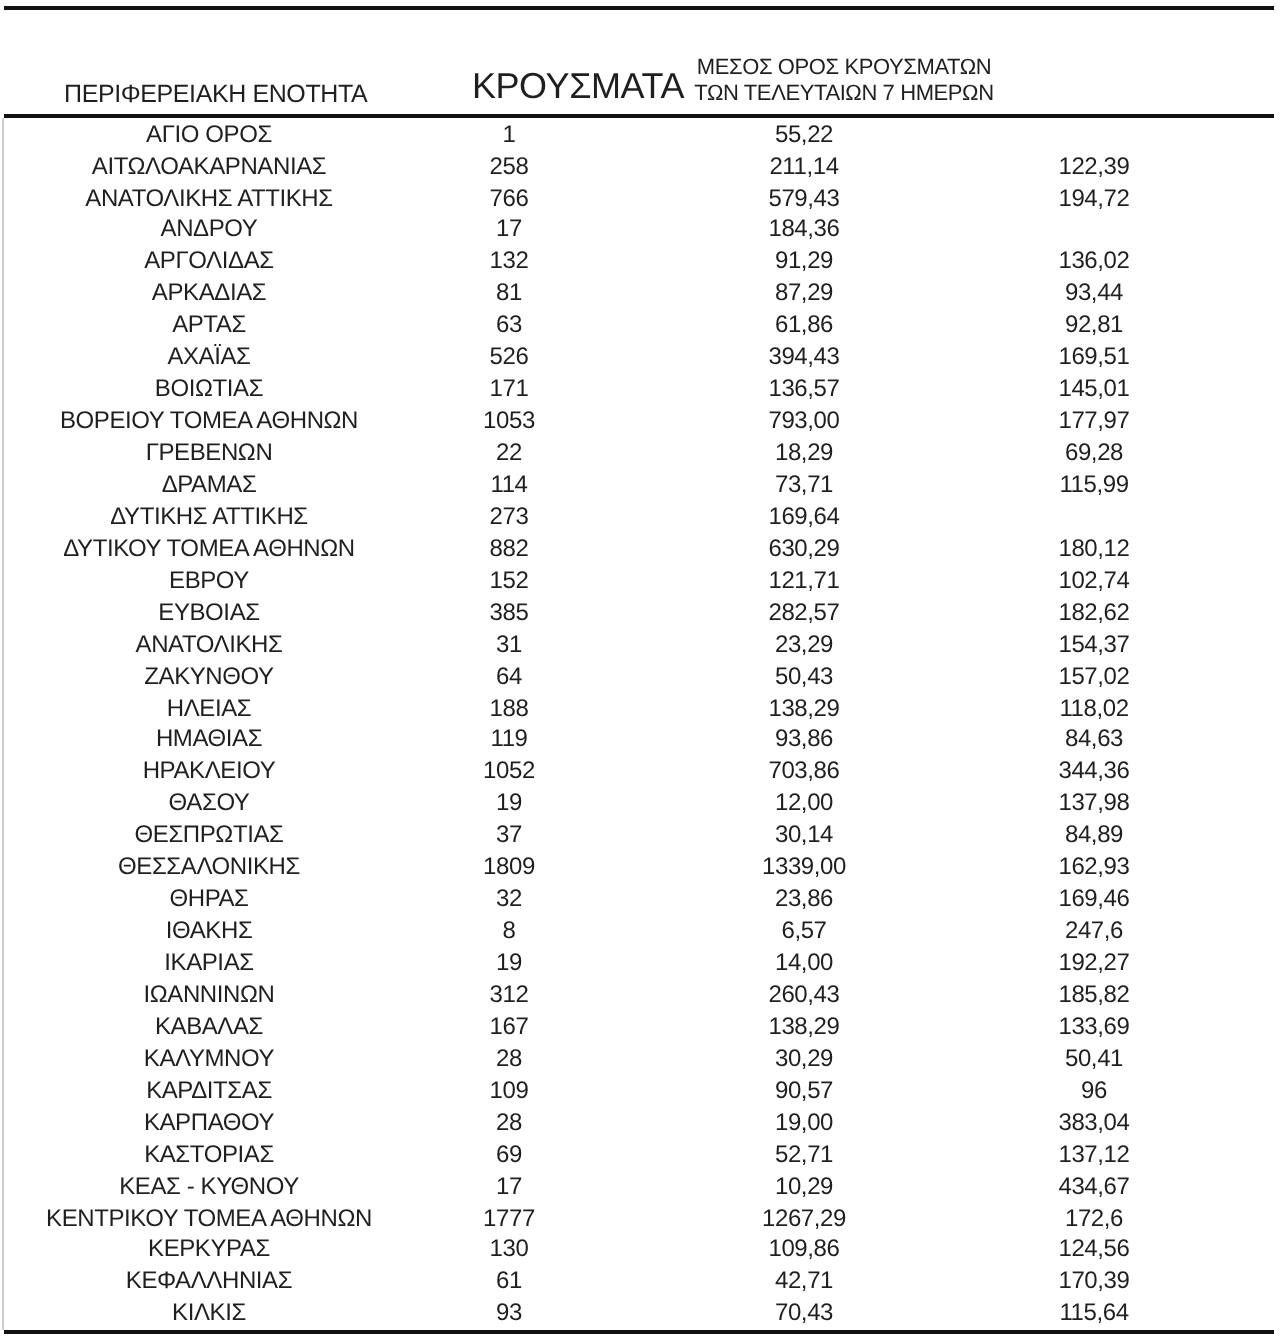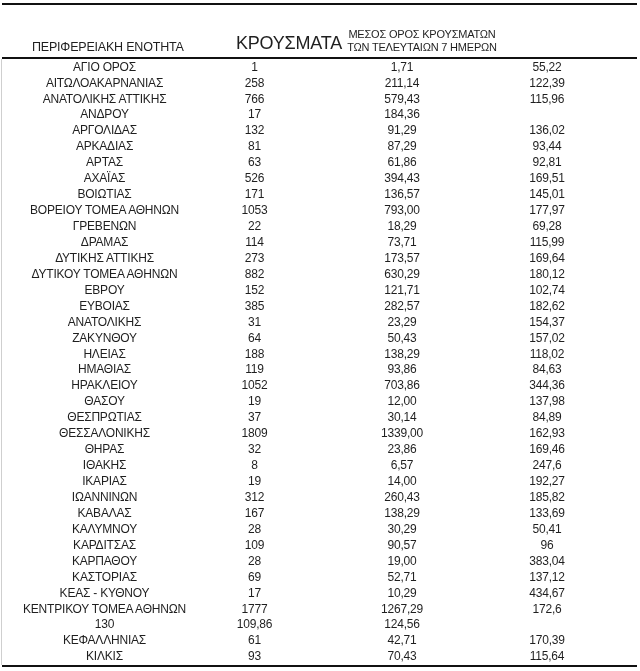"1,71" div.tcell { html: <div>1,71</div> -> none }
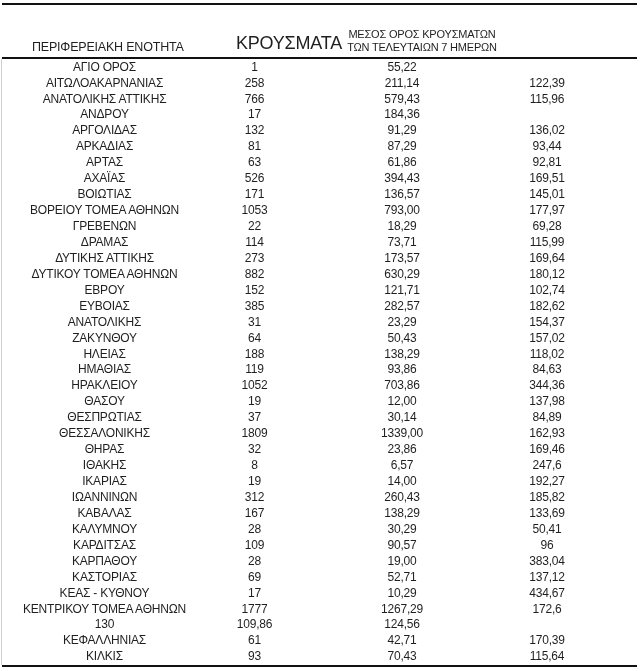"115,96" div.tcell { text: 115,96 -> 194,72 }
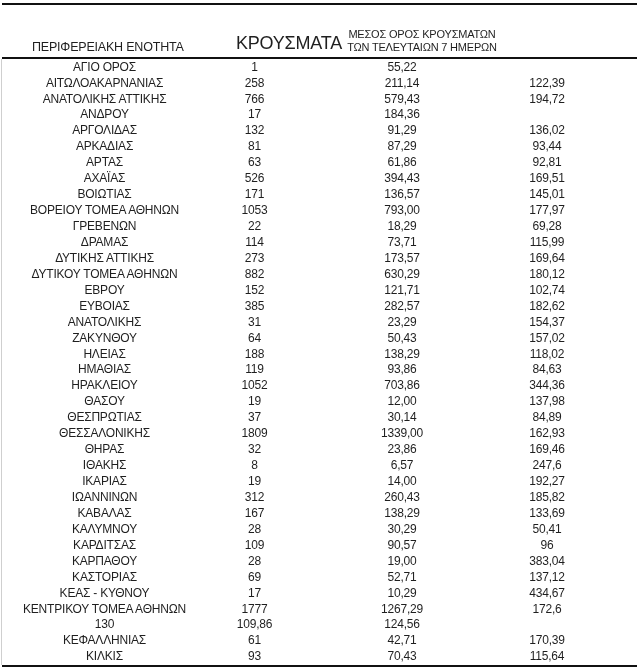"173,57" div.tcell { html: <div>173,57</div> -> none }
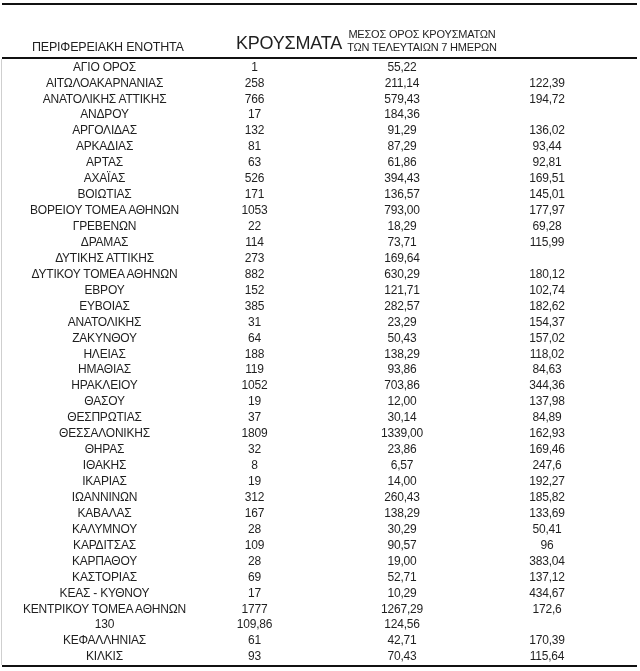"ΚΕΡΚΥΡΑΣ" div.tcell { html: none -> <div>ΚΕΡΚΥΡΑΣ</div> }
